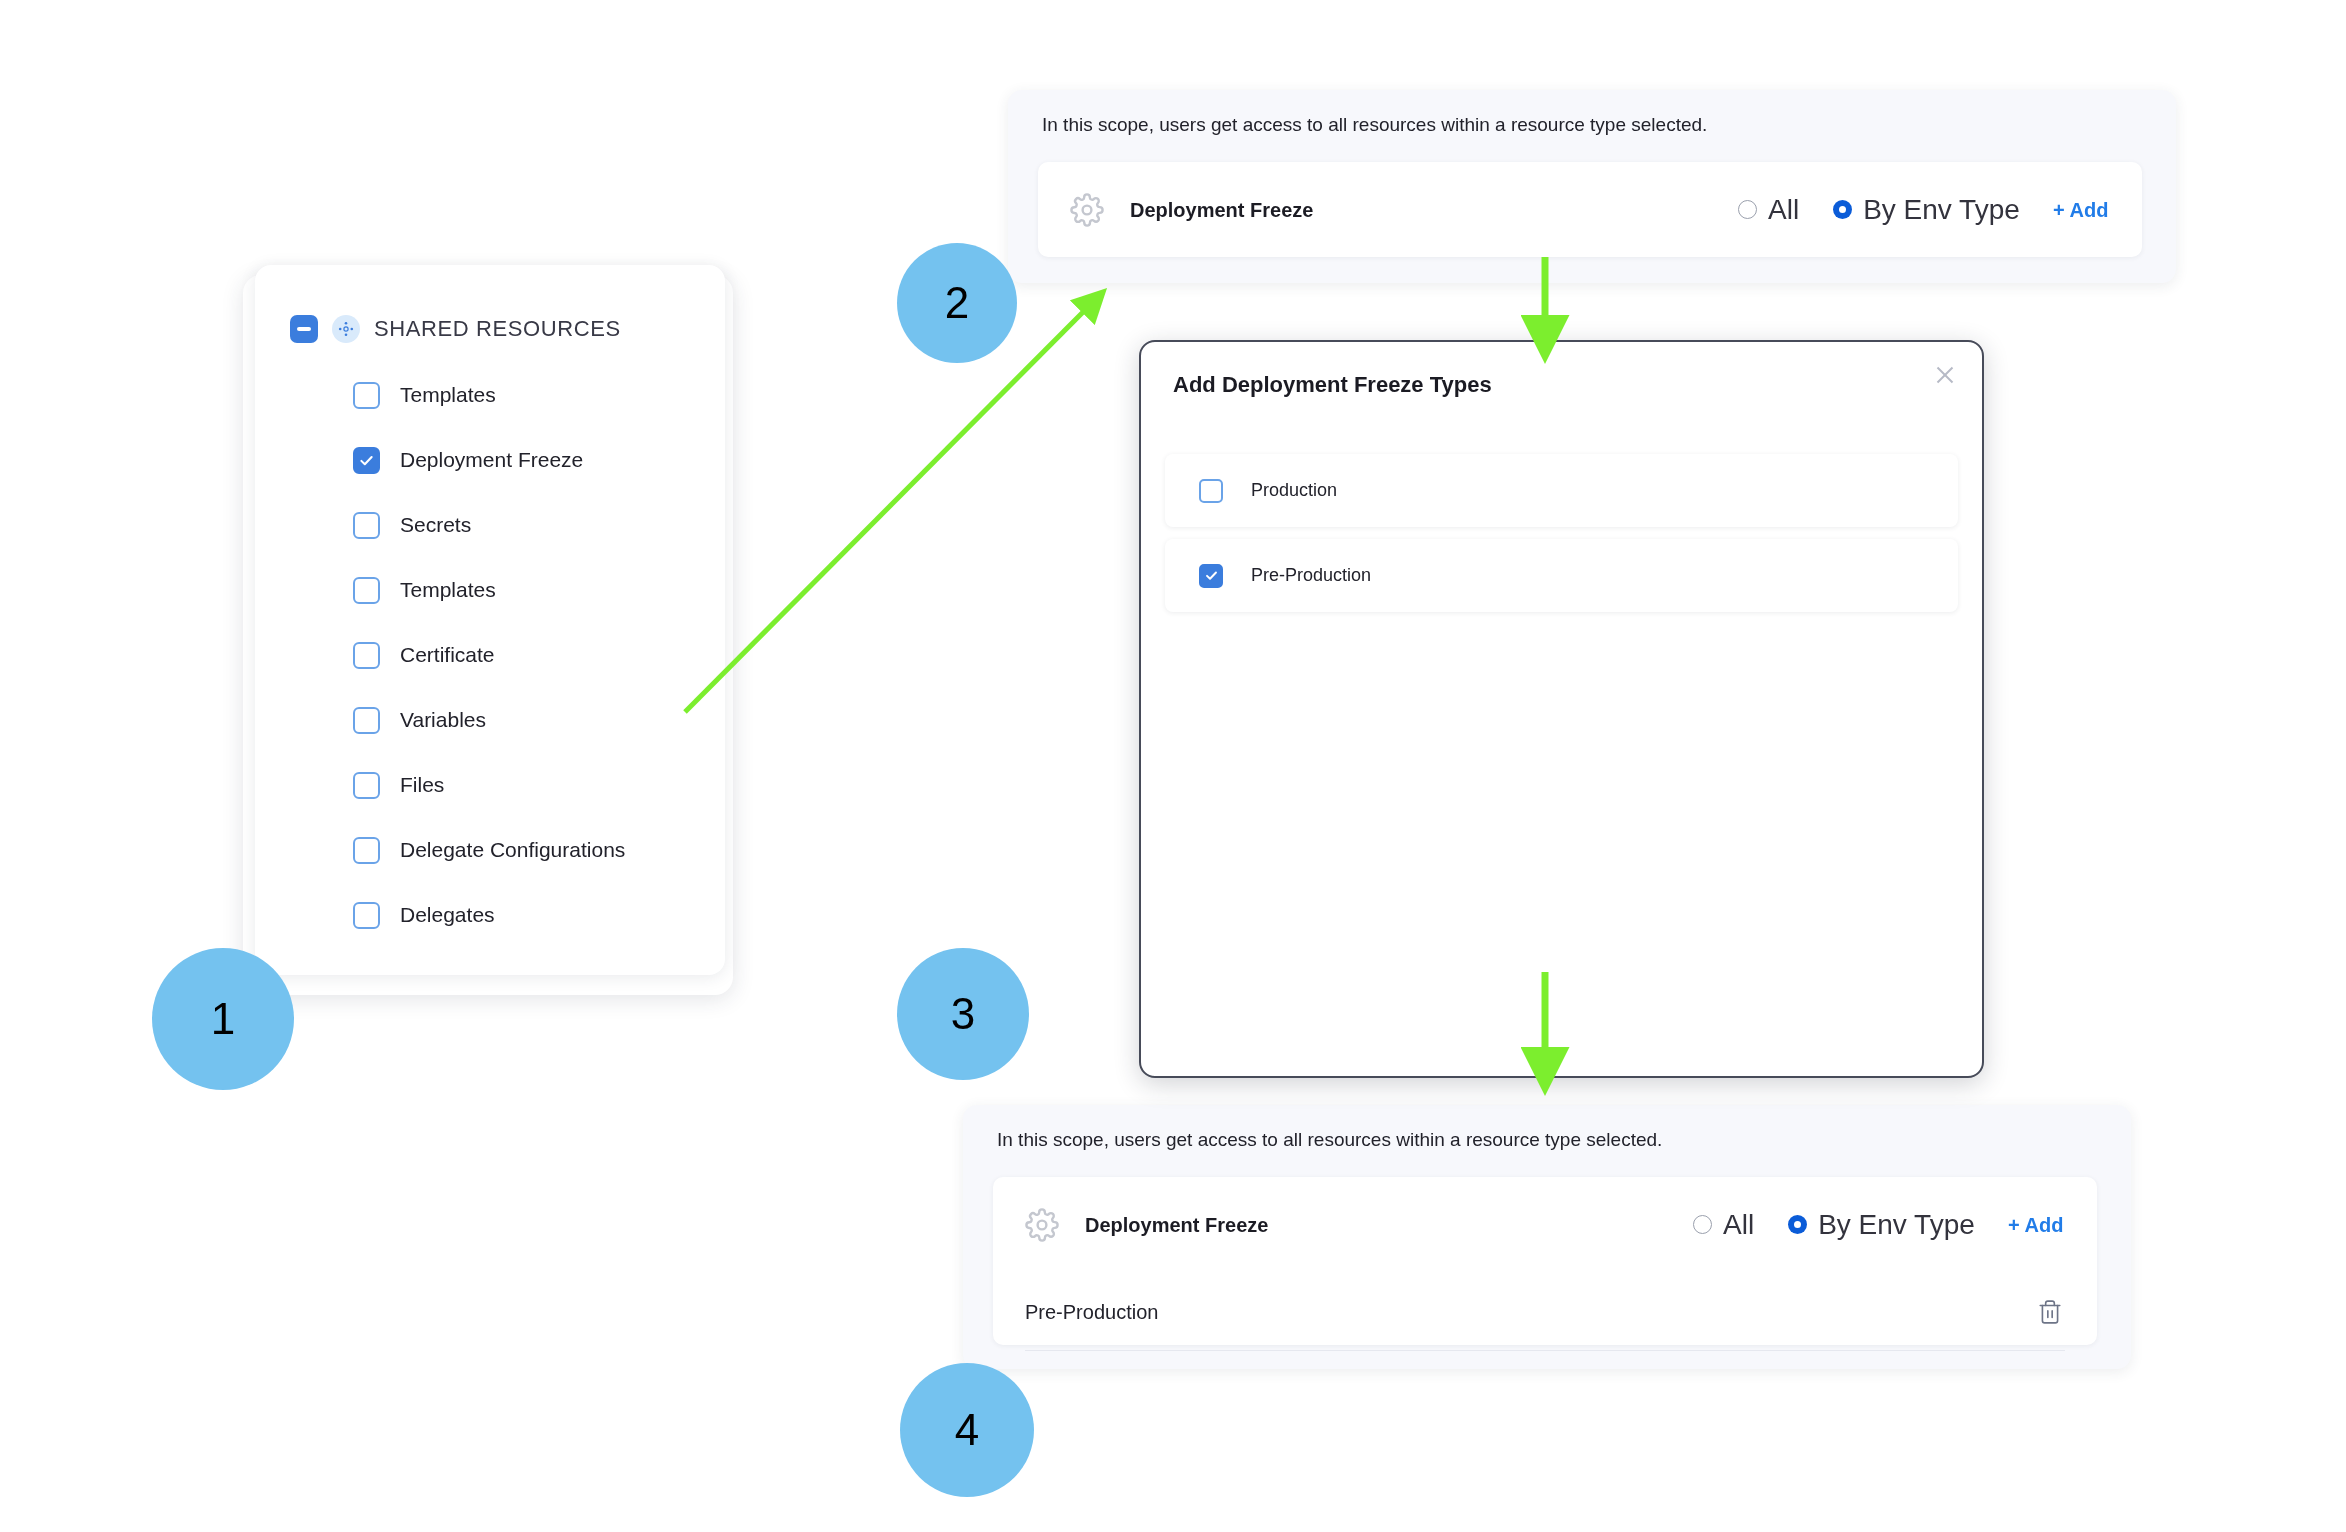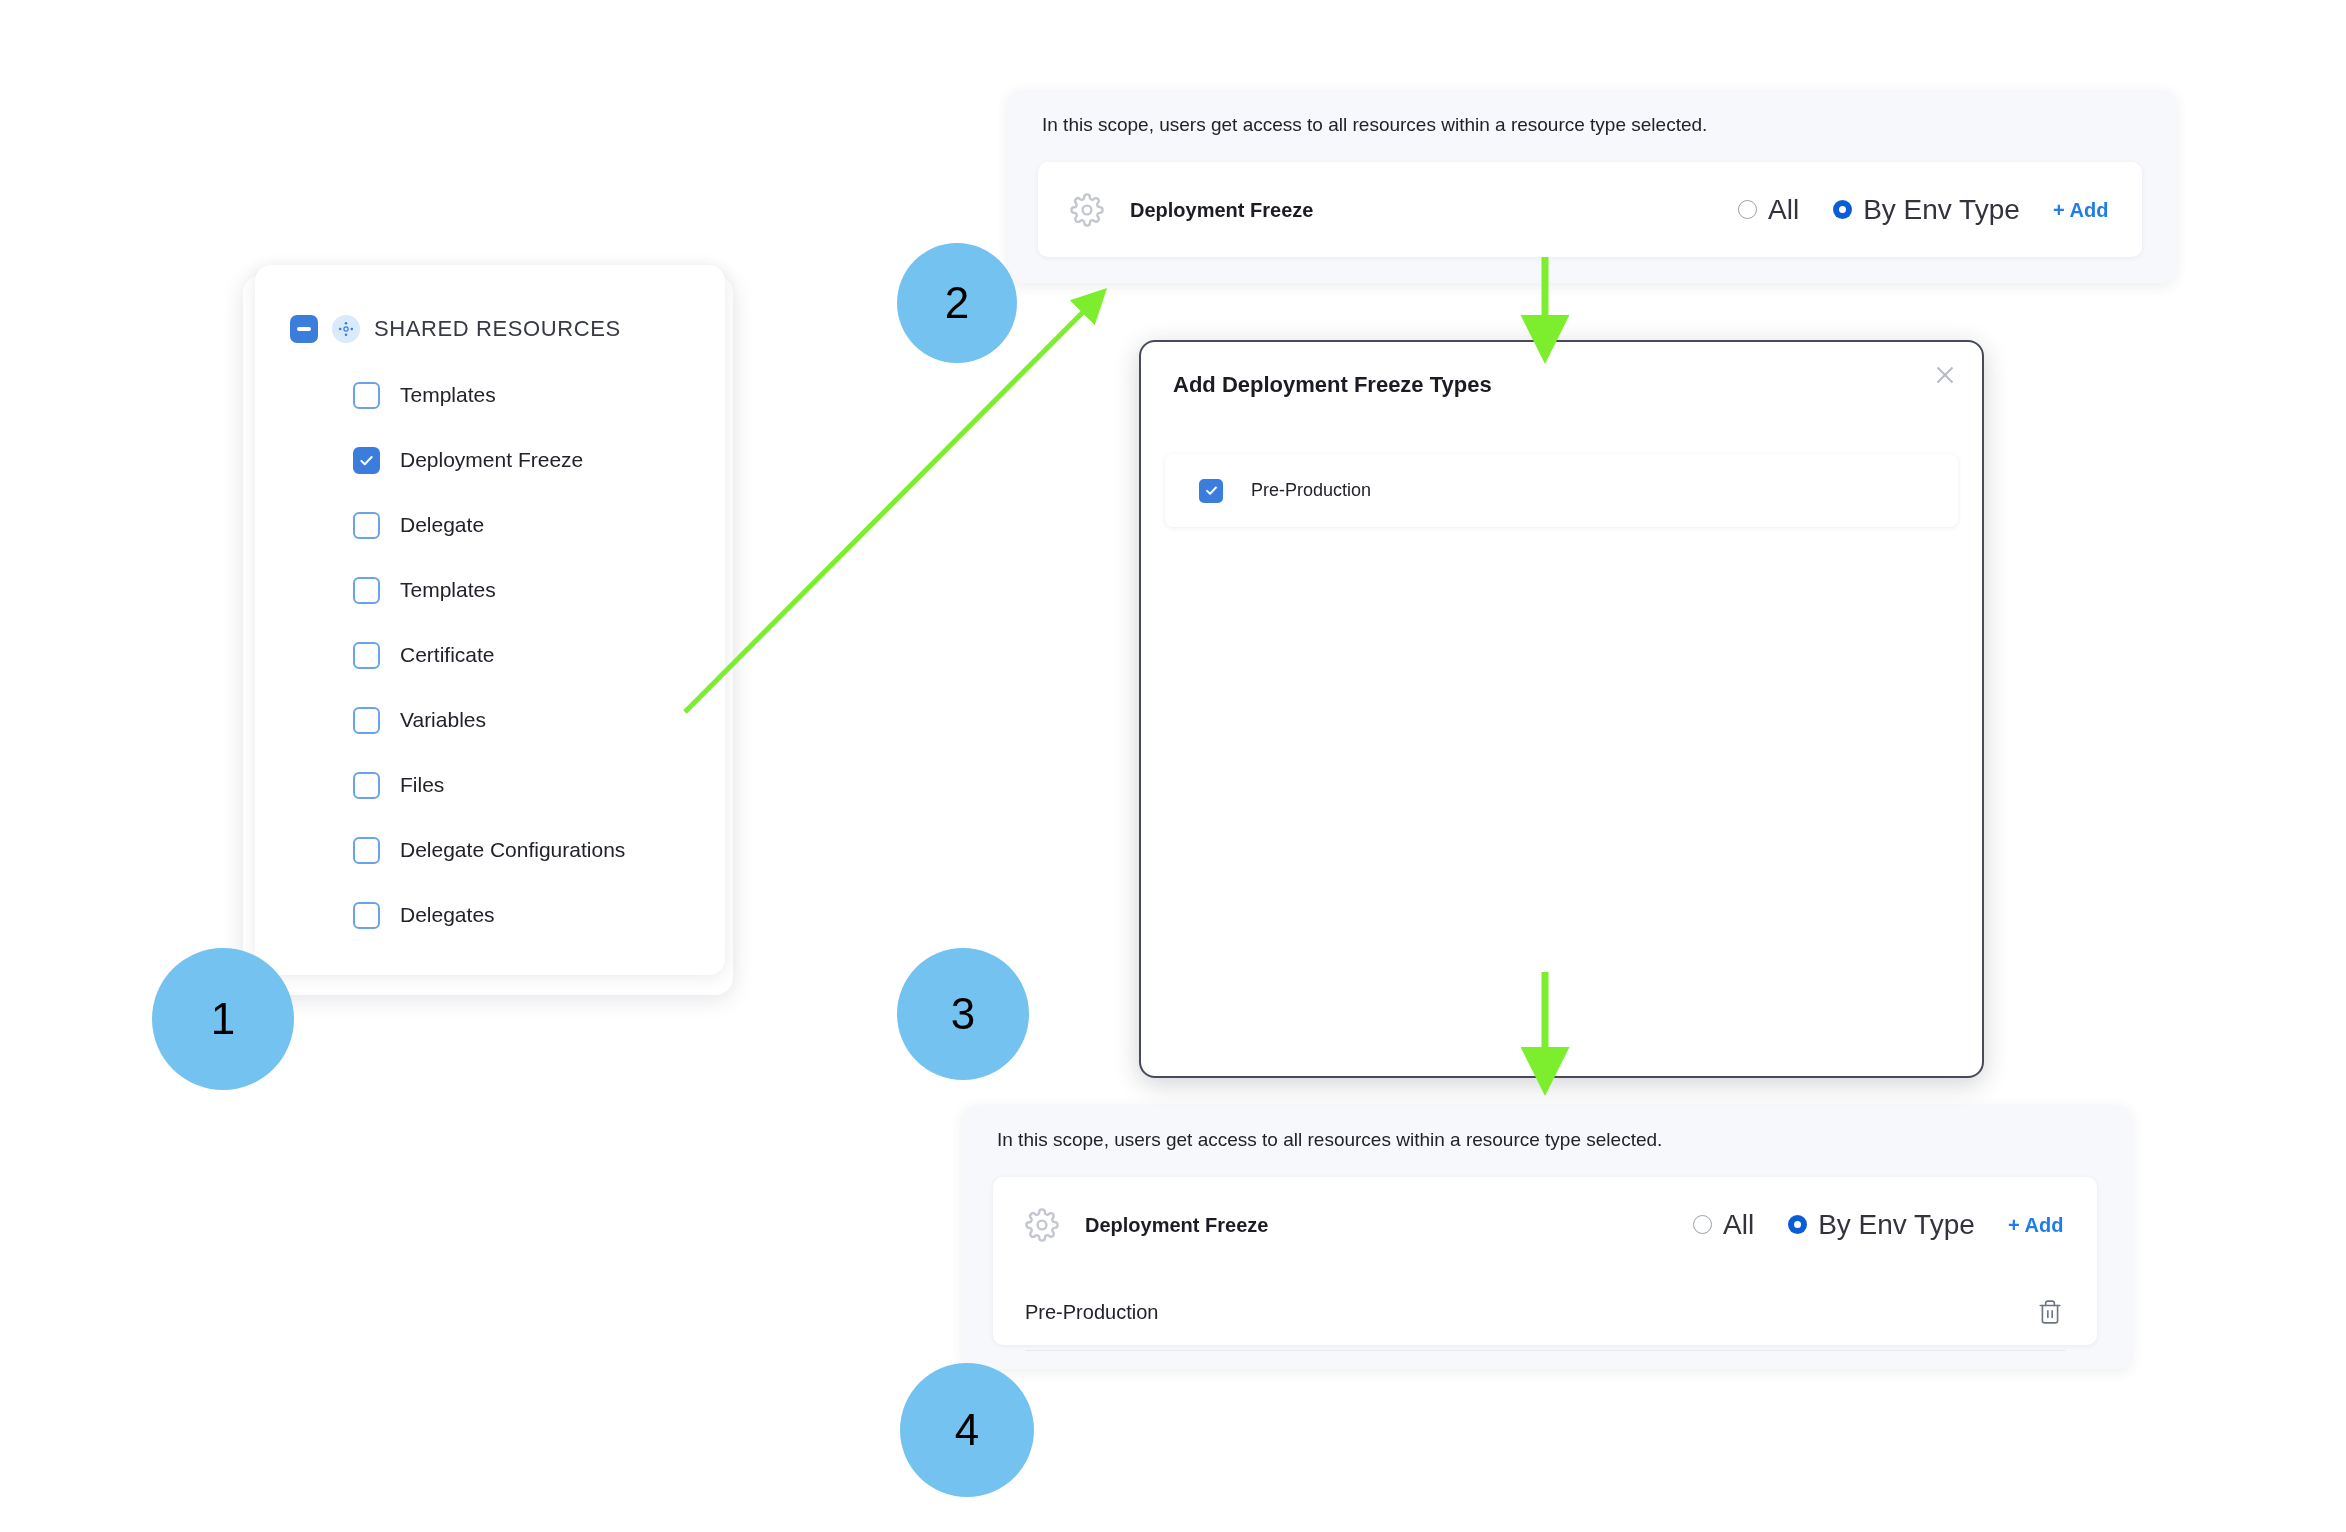"Production" div.modal-option { html: none -> <div> <span></span> <span>Production</span> </div> }
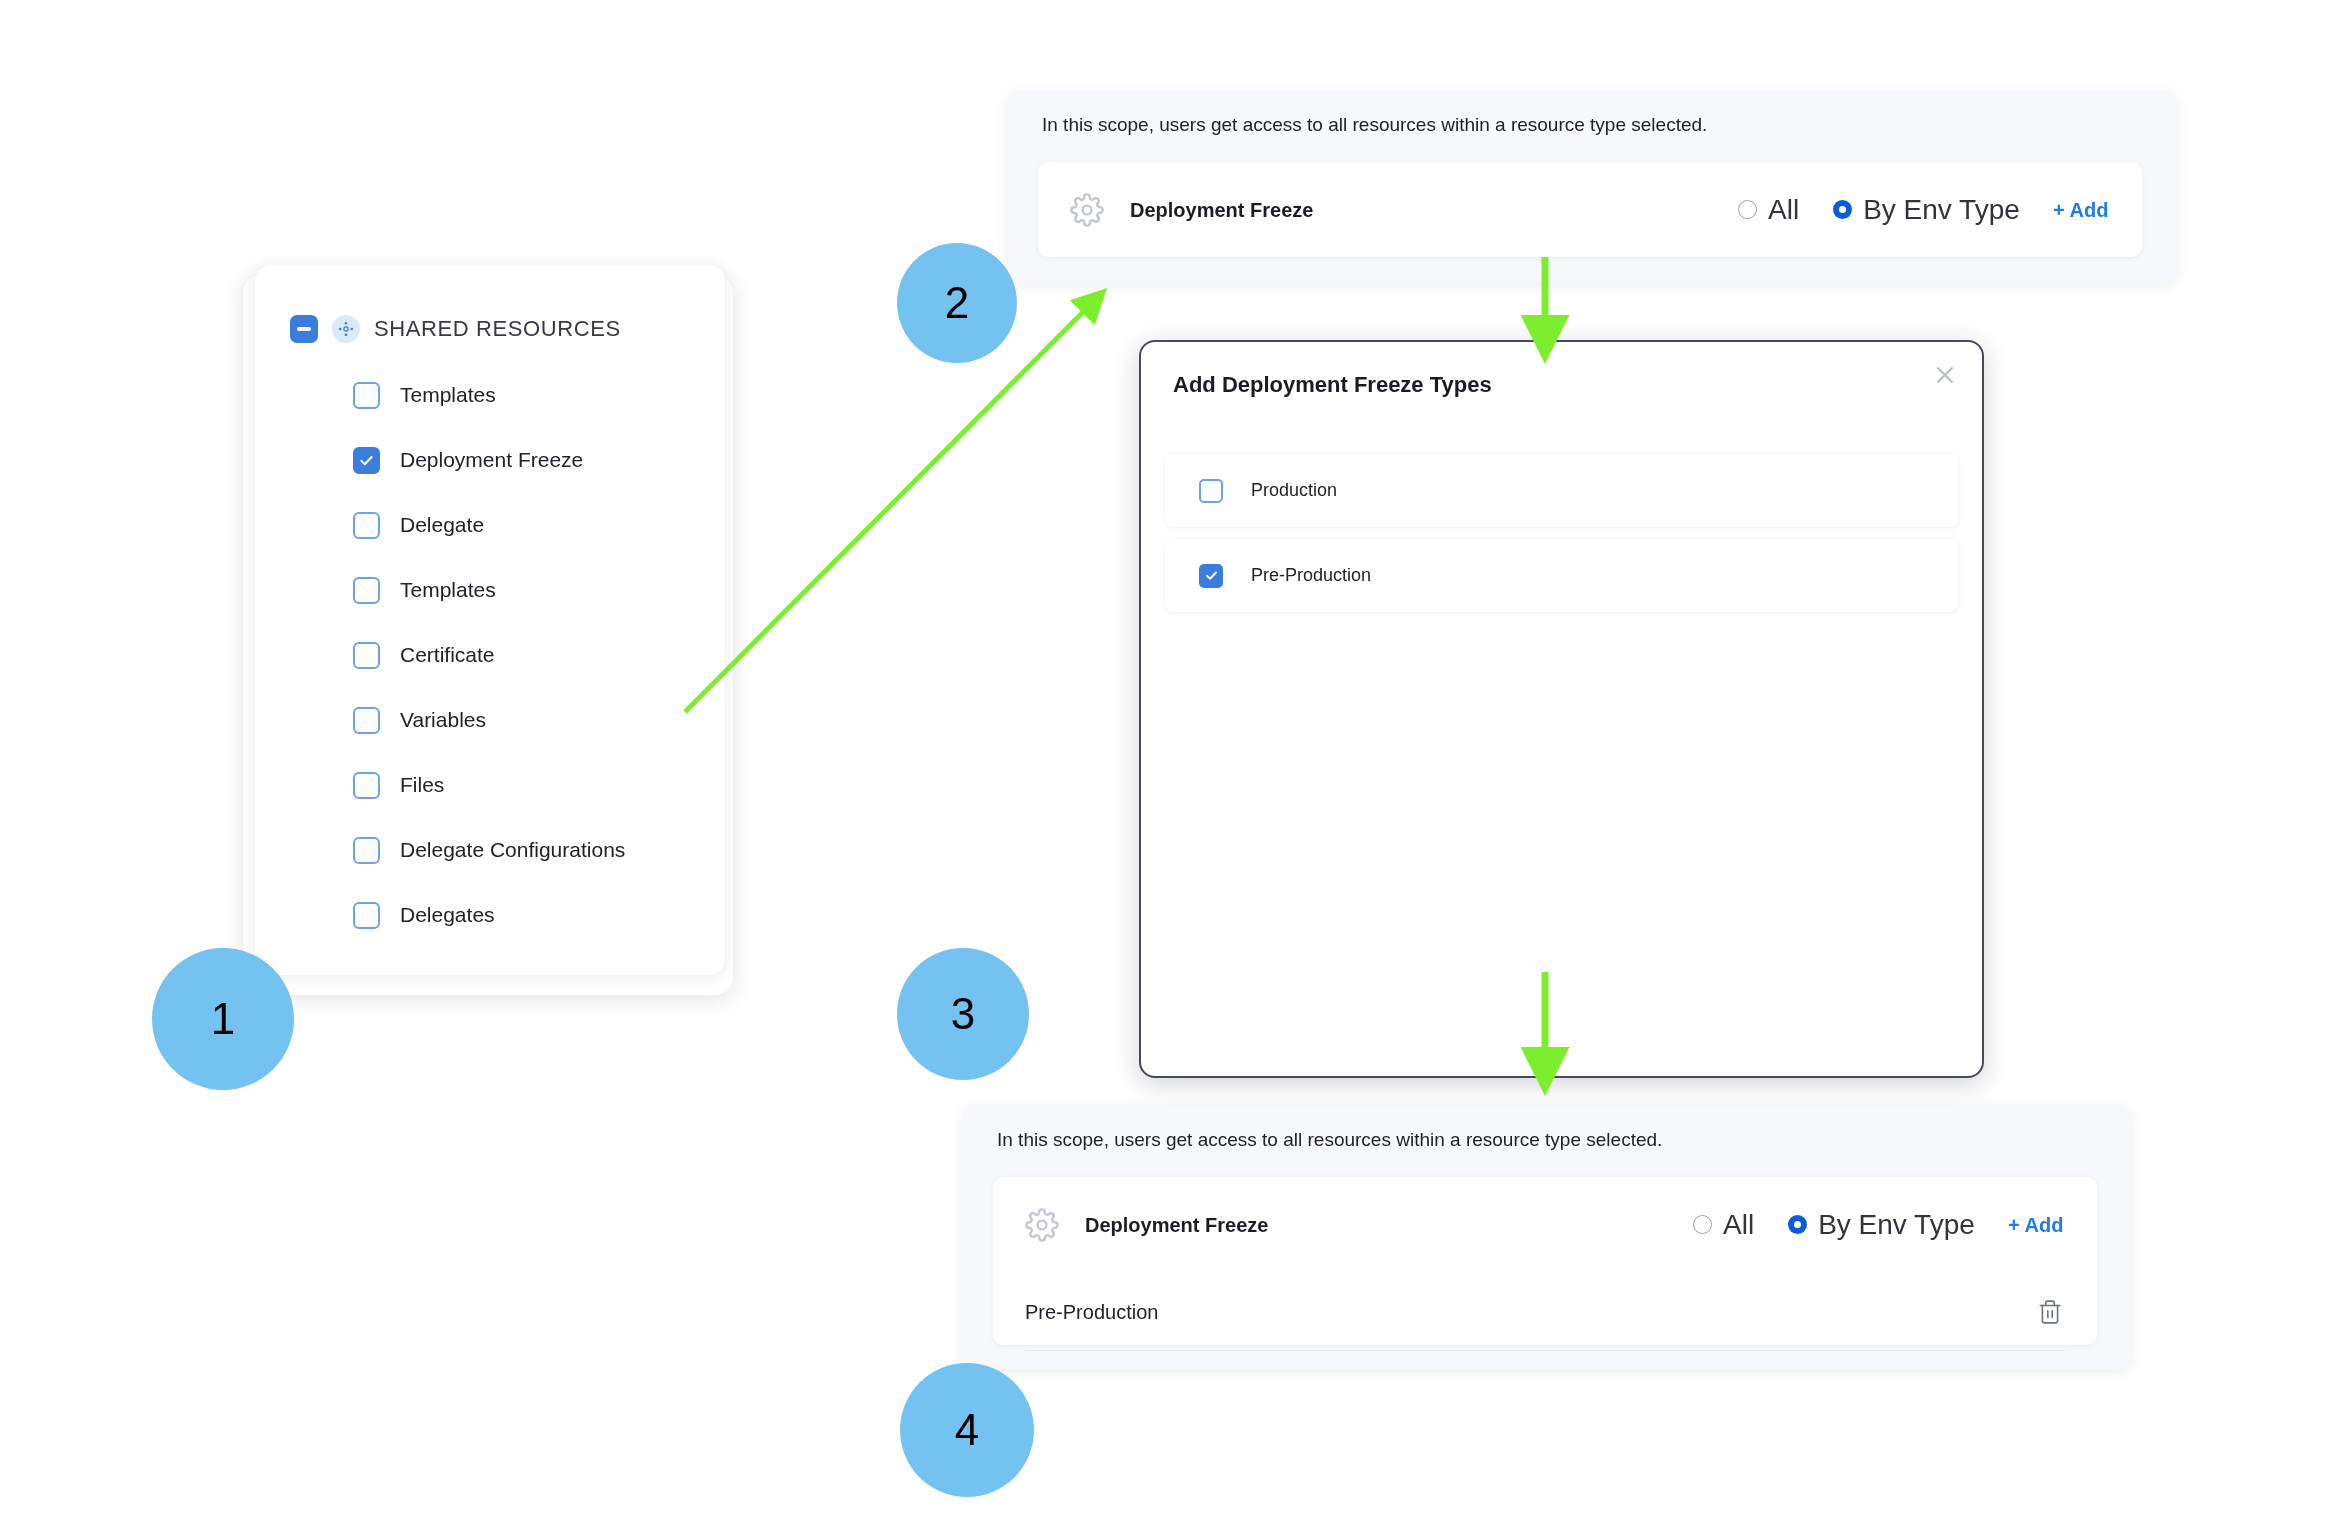"Delegate" span.res-label { text: Delegate -> Secrets }
